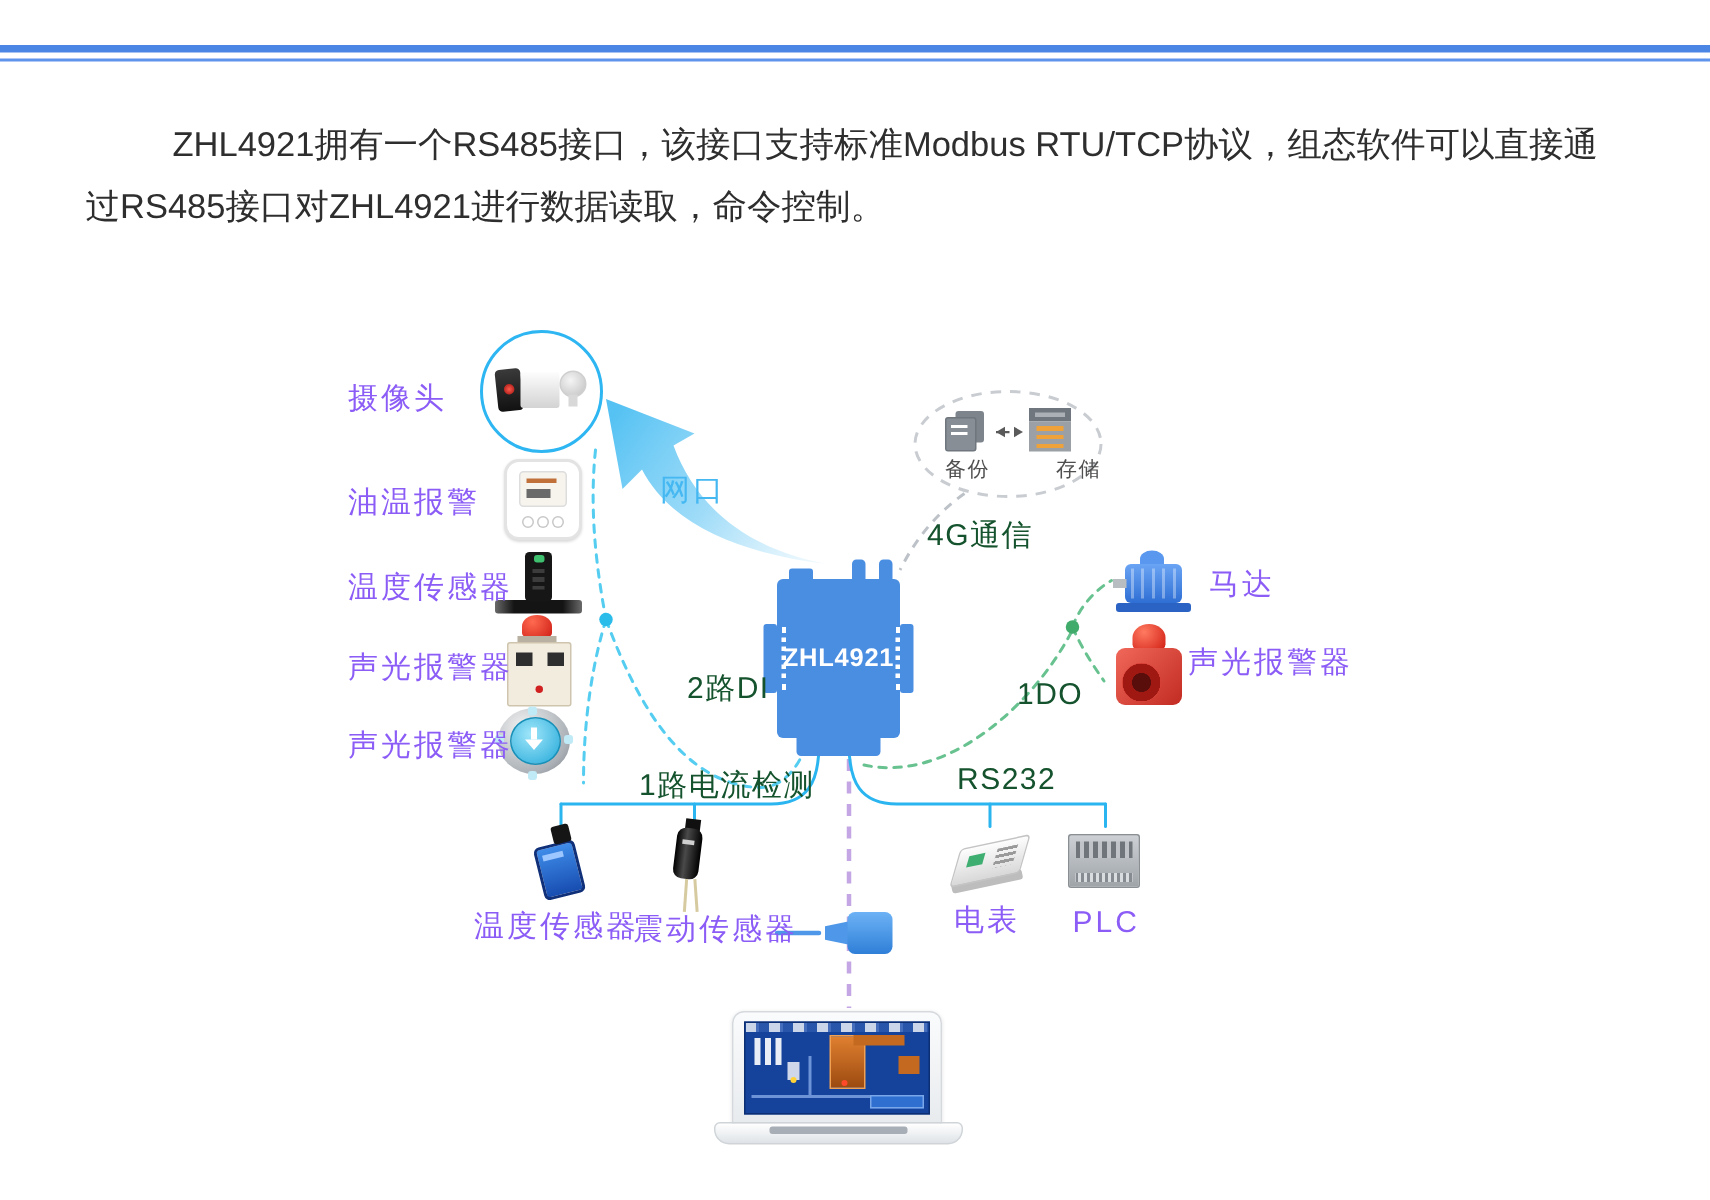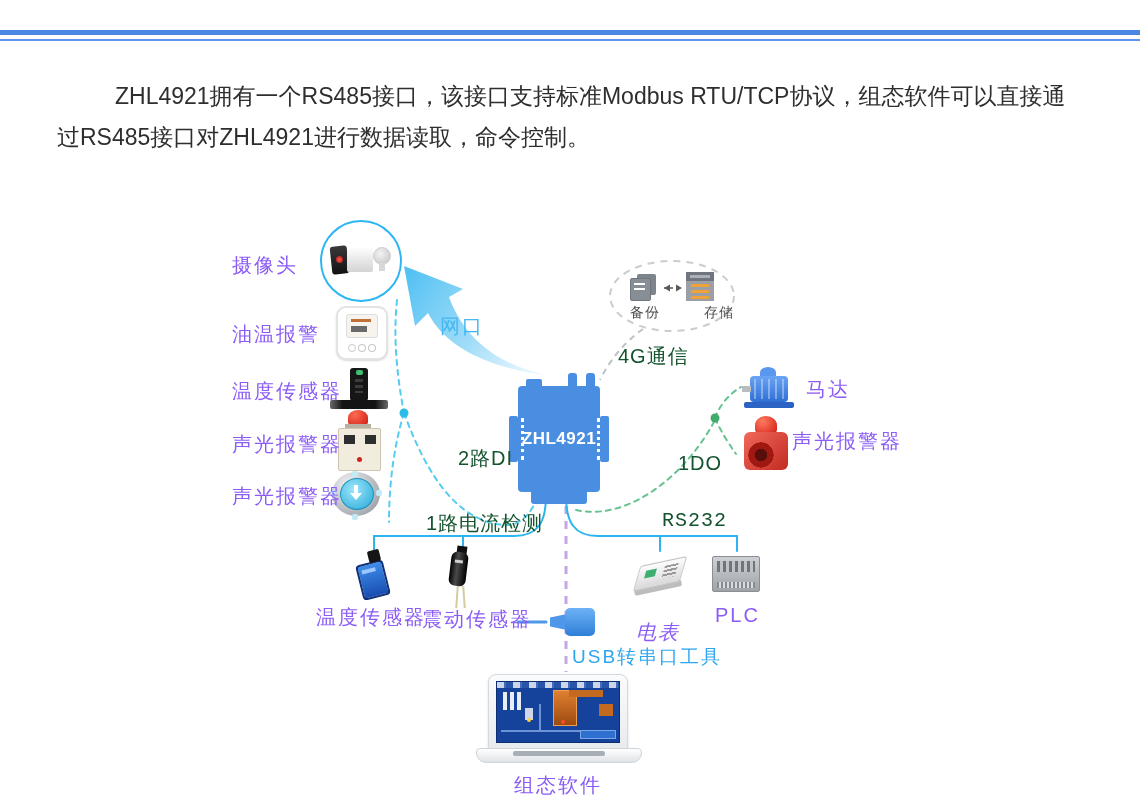"RS232" div.lbl { font-family: Liberation Mono, monospace -> none; left: 662px -> 638px }
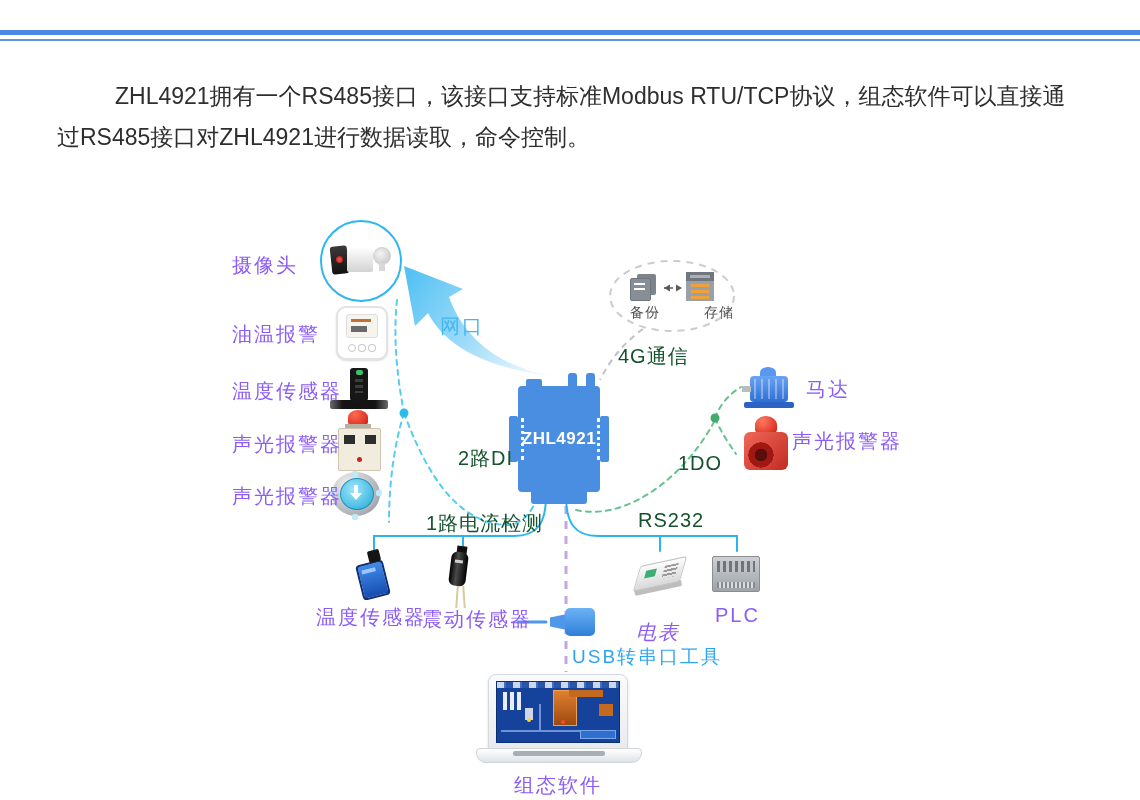"电表" div.lbl { font-style: italic -> none; top: 439px -> 420px }
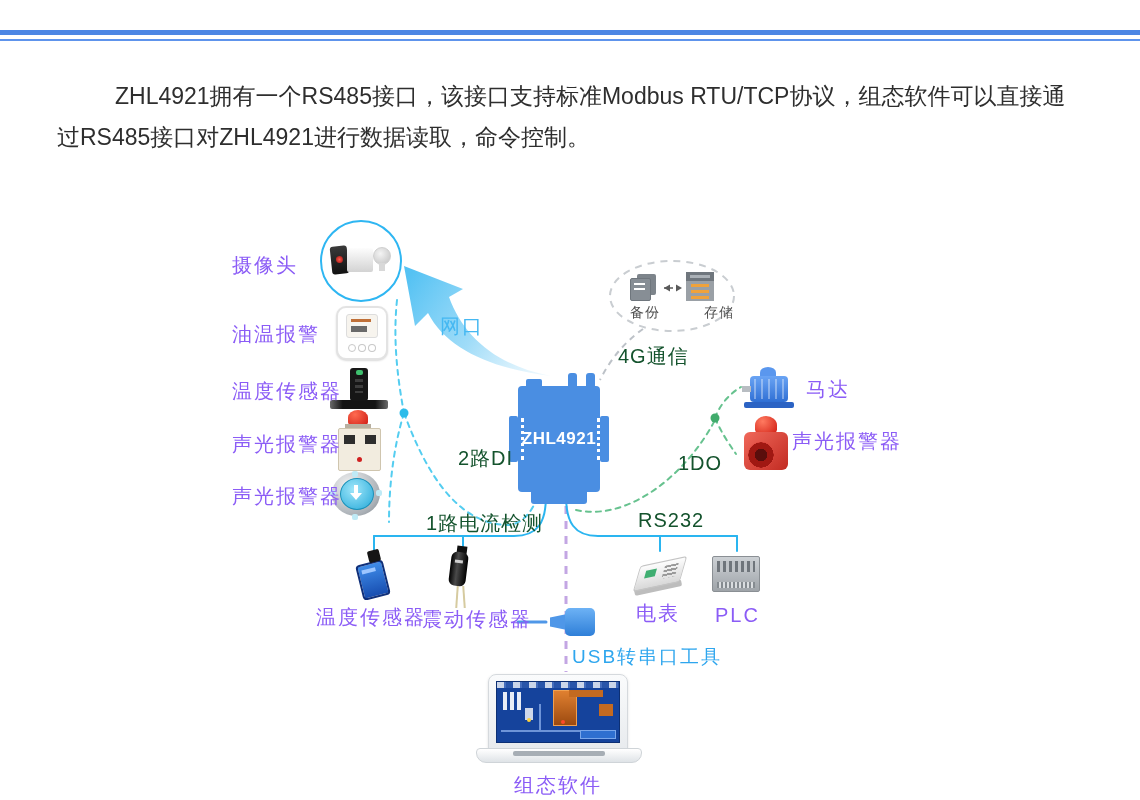"USB转串口工具" div.lbl { html: <div>USB转串口工具</div> -> none }
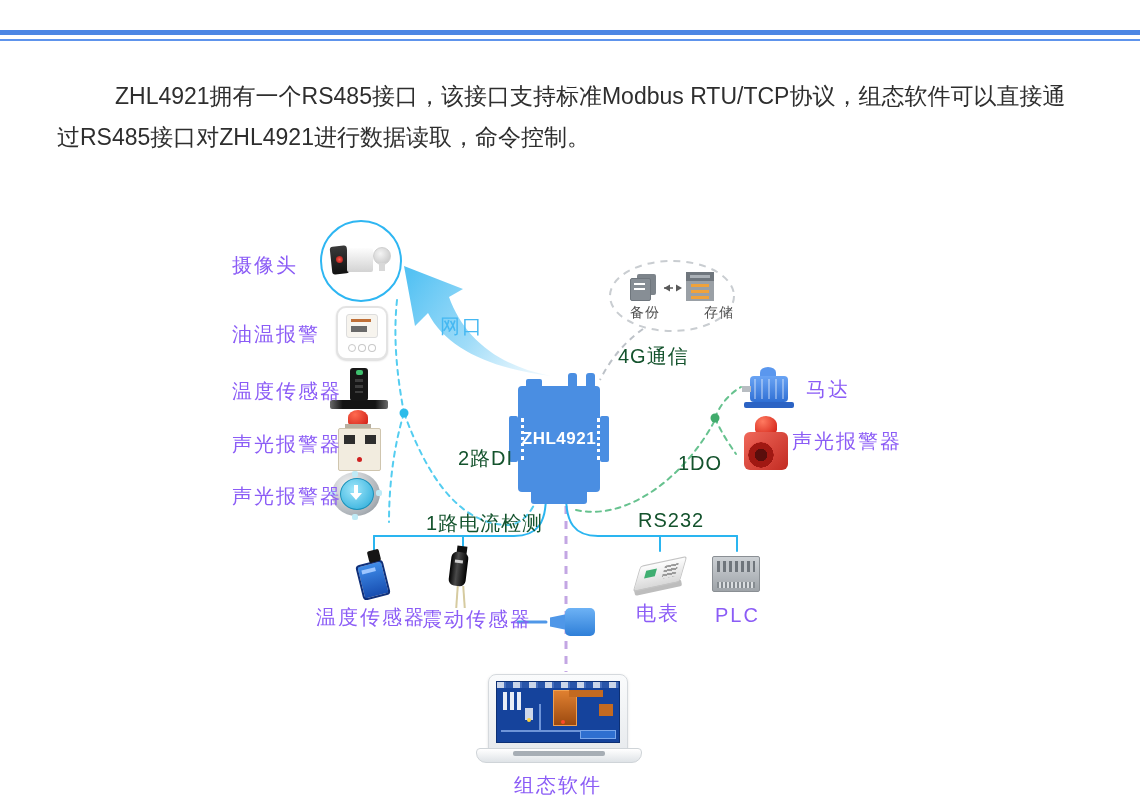"组态软件" div.lbl { html: <div>组态软件</div> -> none }
